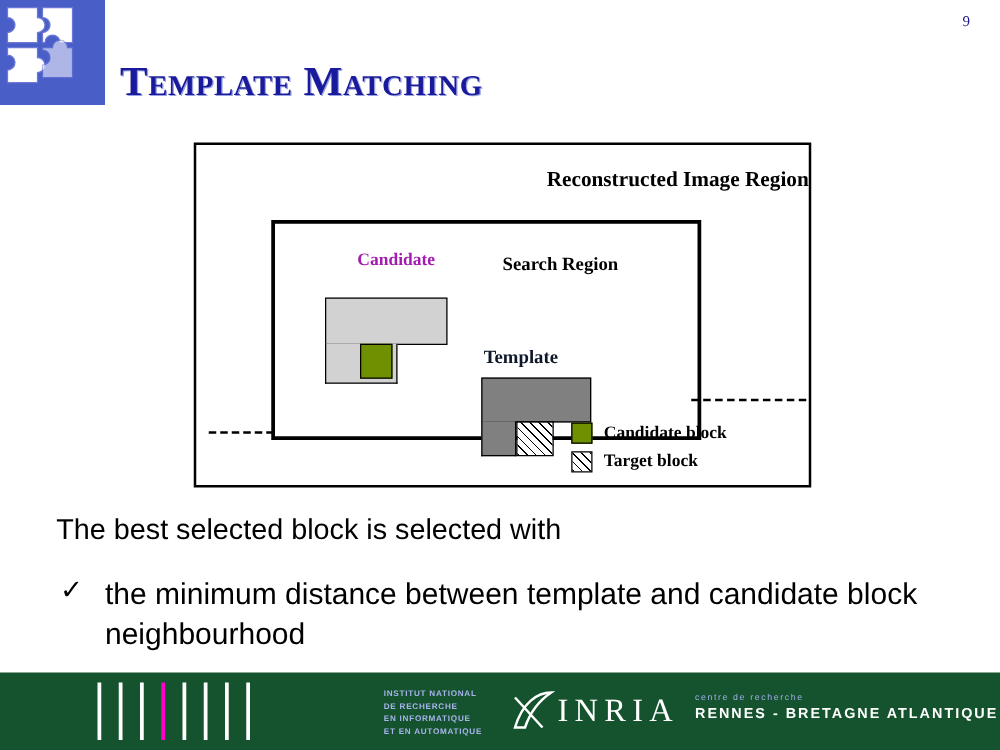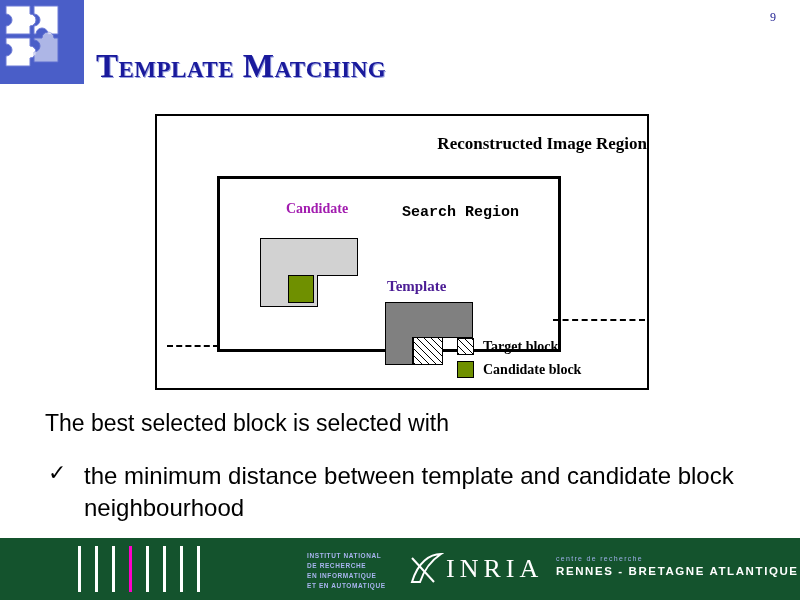"Search Region" .search-label { font-family: Liberation Mono, monospace -> Liberation Serif, serif }
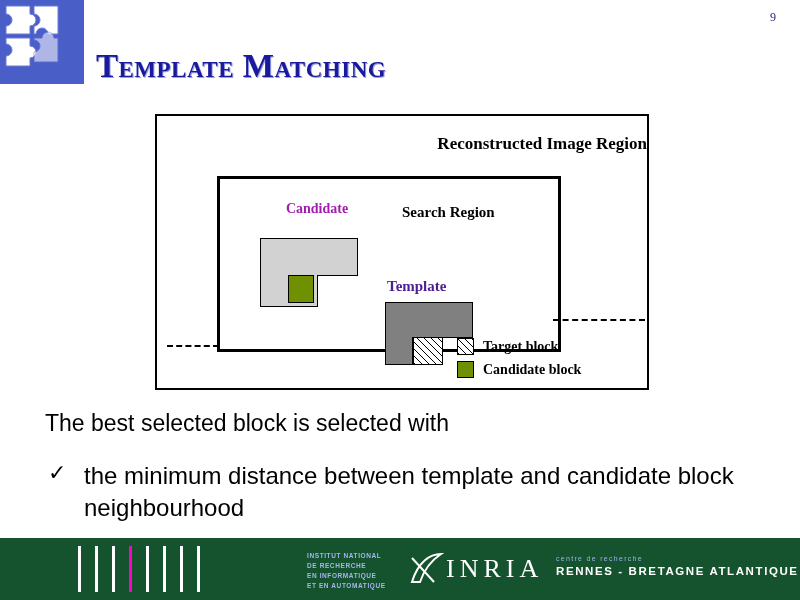"Template" .templ-label { color: #4c1d95 -> #0f172a }
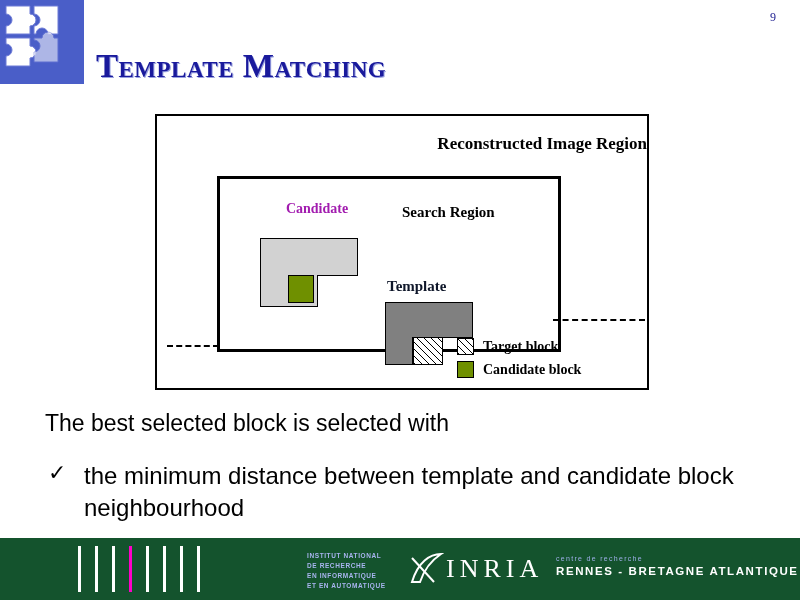"Target block" div.legend-row { order: before "Candidate block" -> after "Candidate block" }
